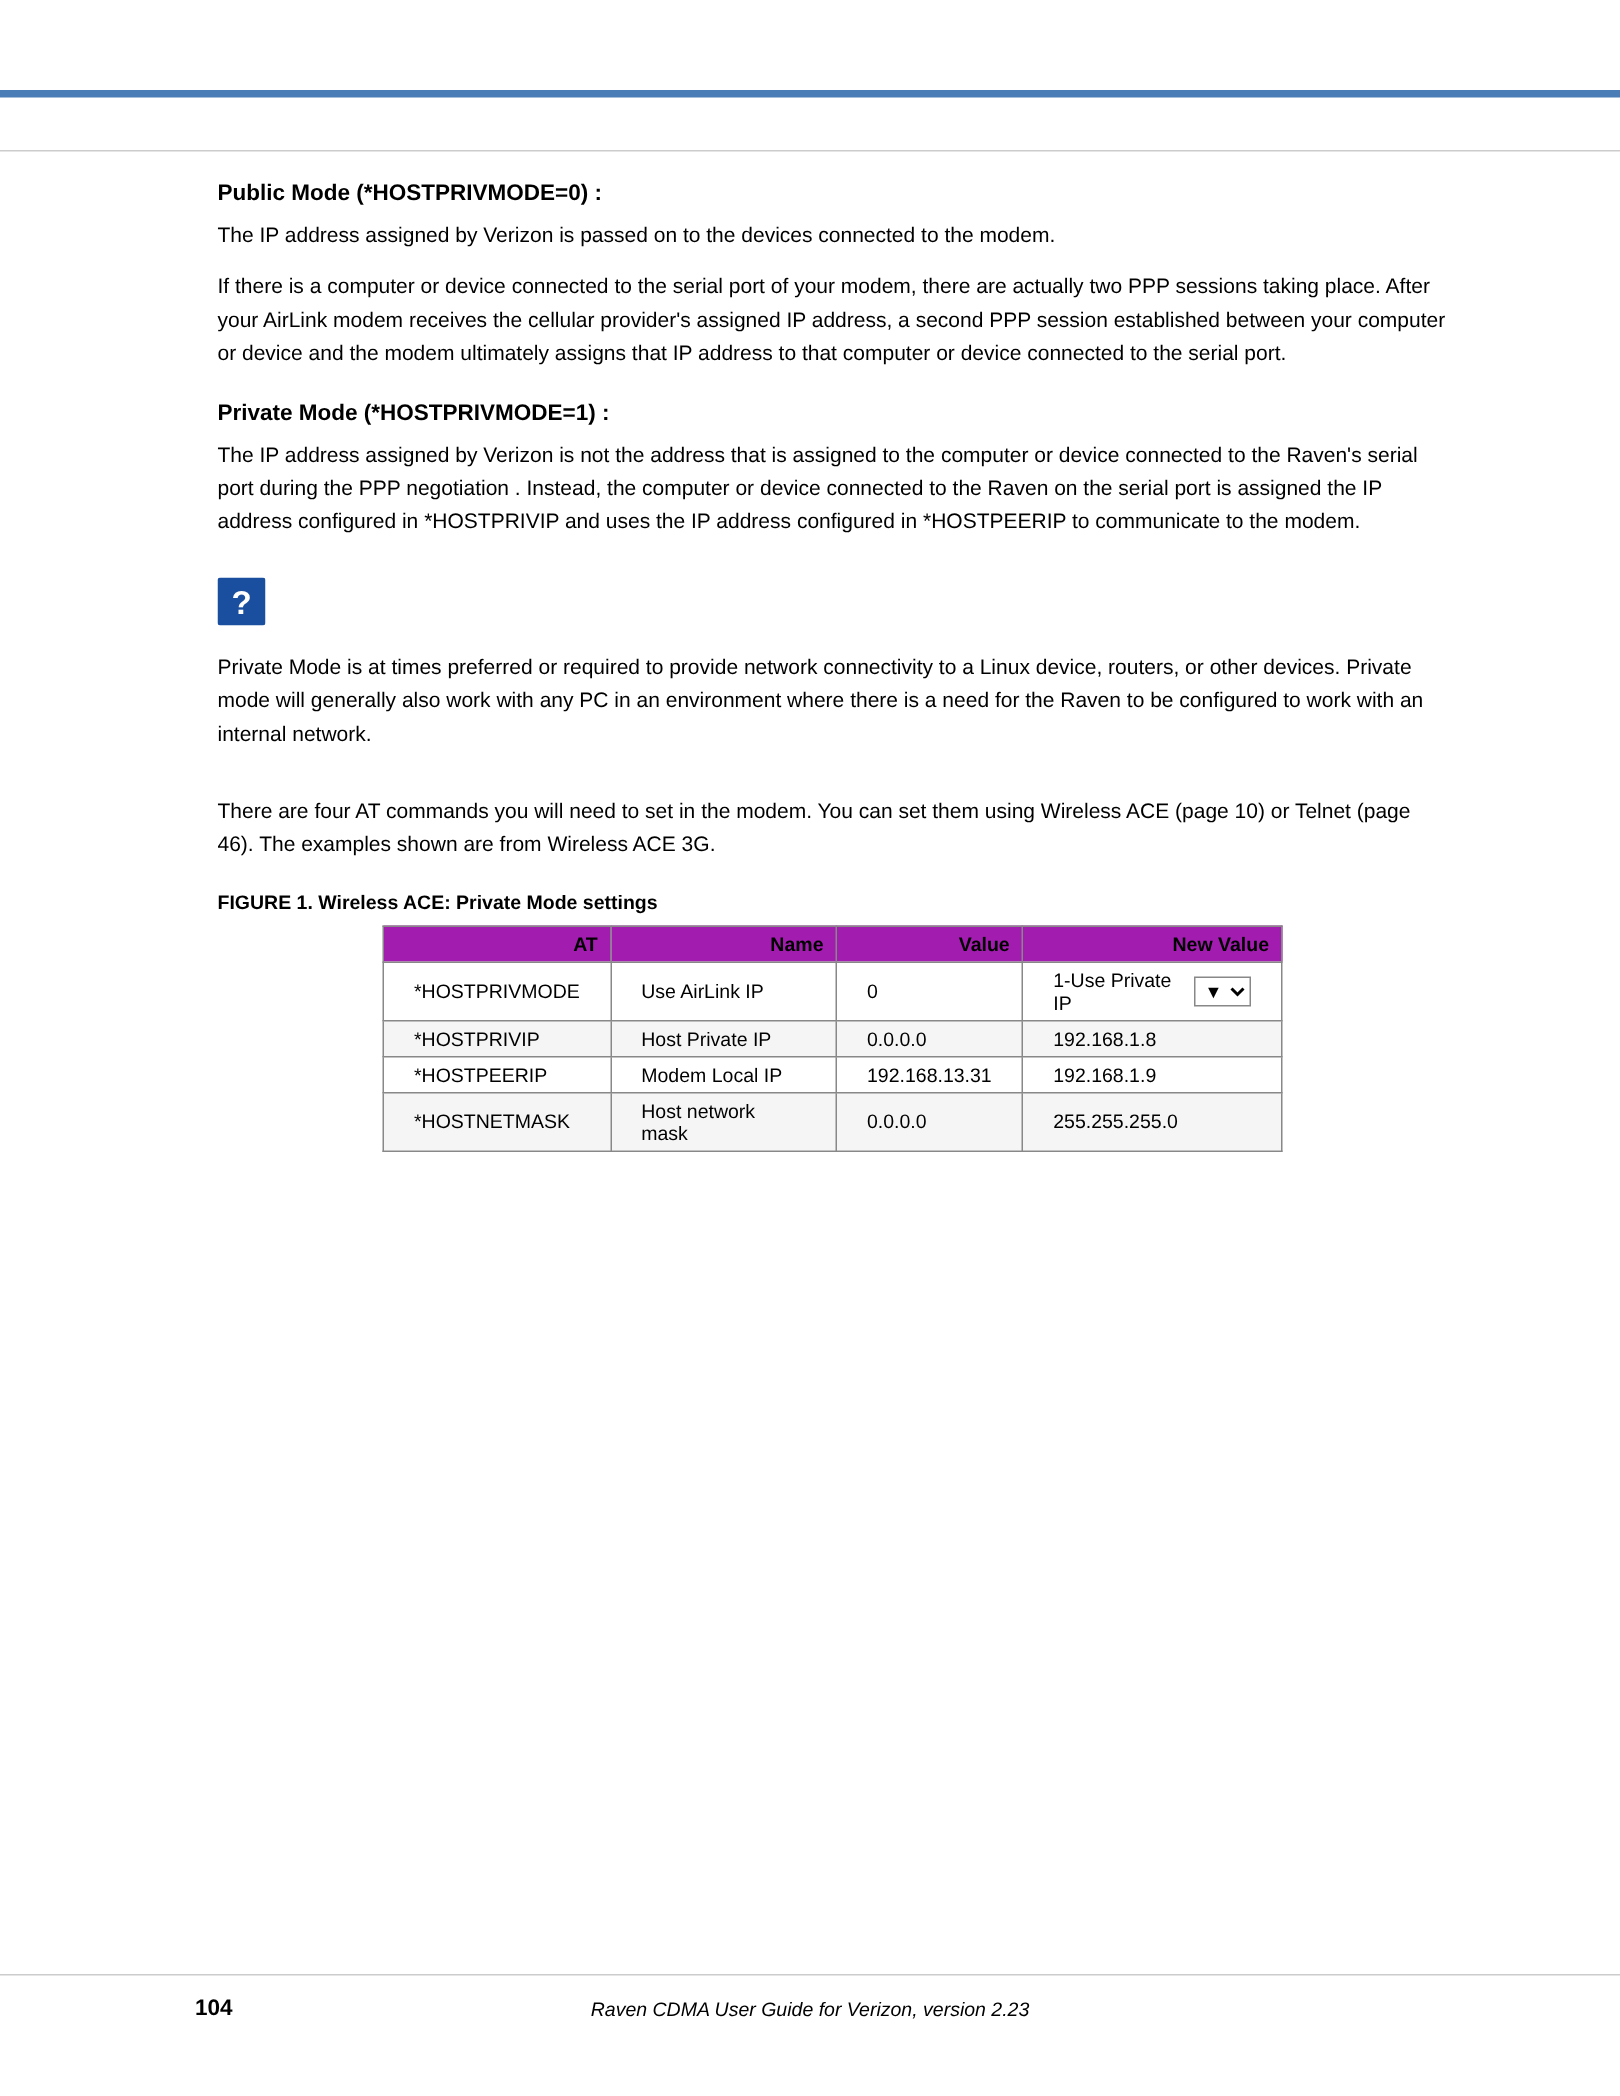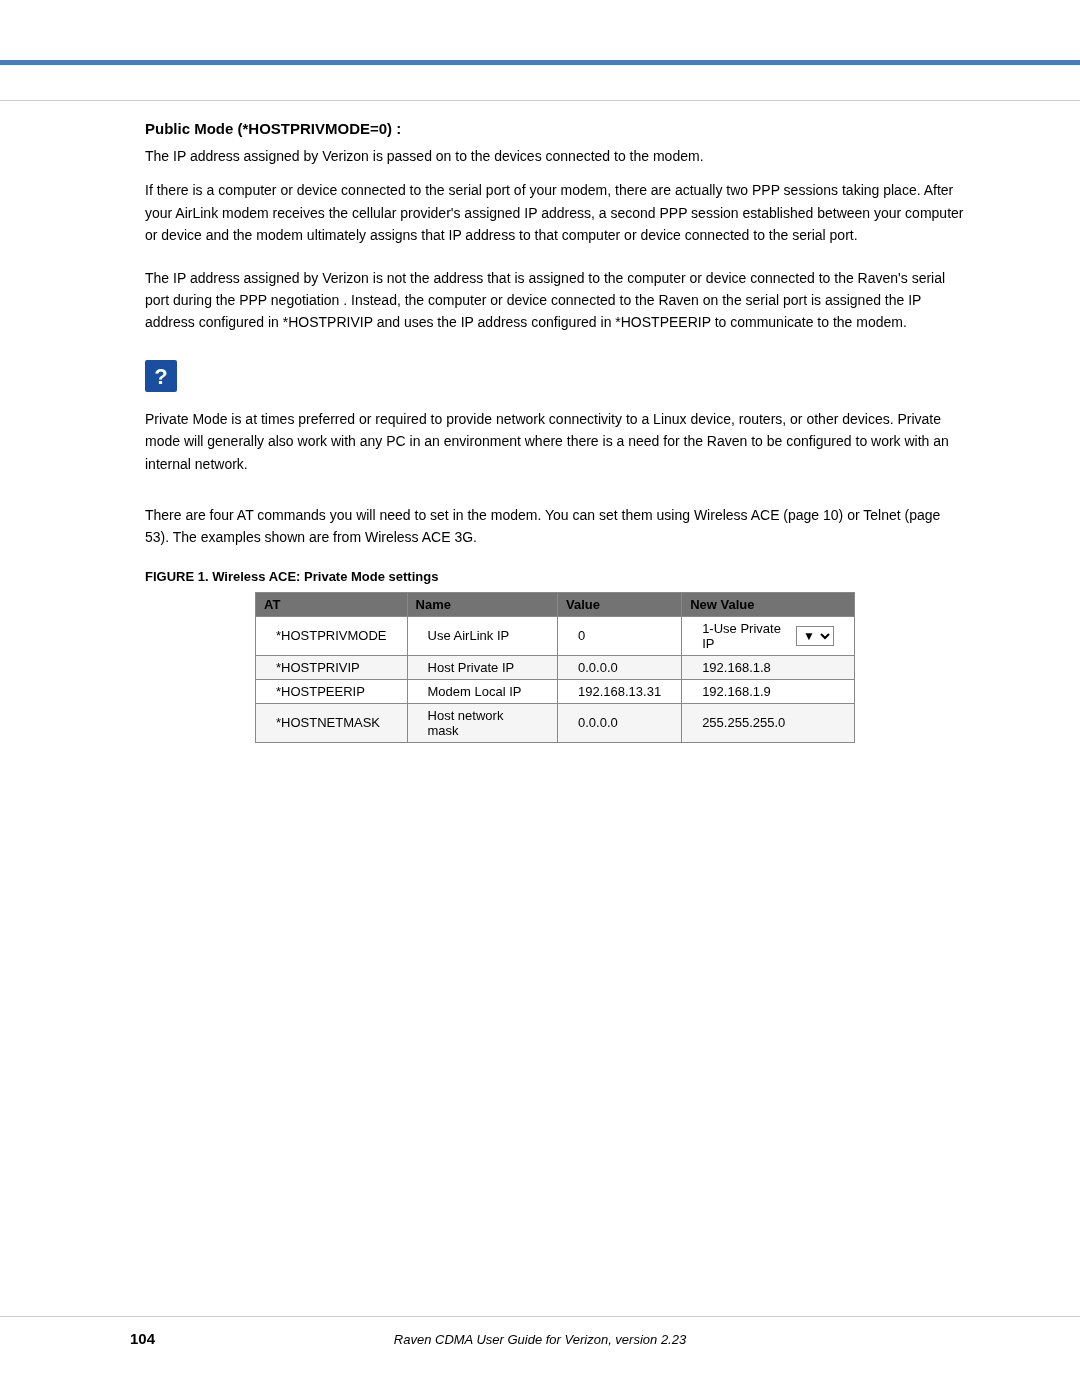"Private Mode (*HOSTPRIVMODE=1) :" div.section-heading { html: none -> <div>Private Mode (*HOSTPRIVMODE=1) :</div> }
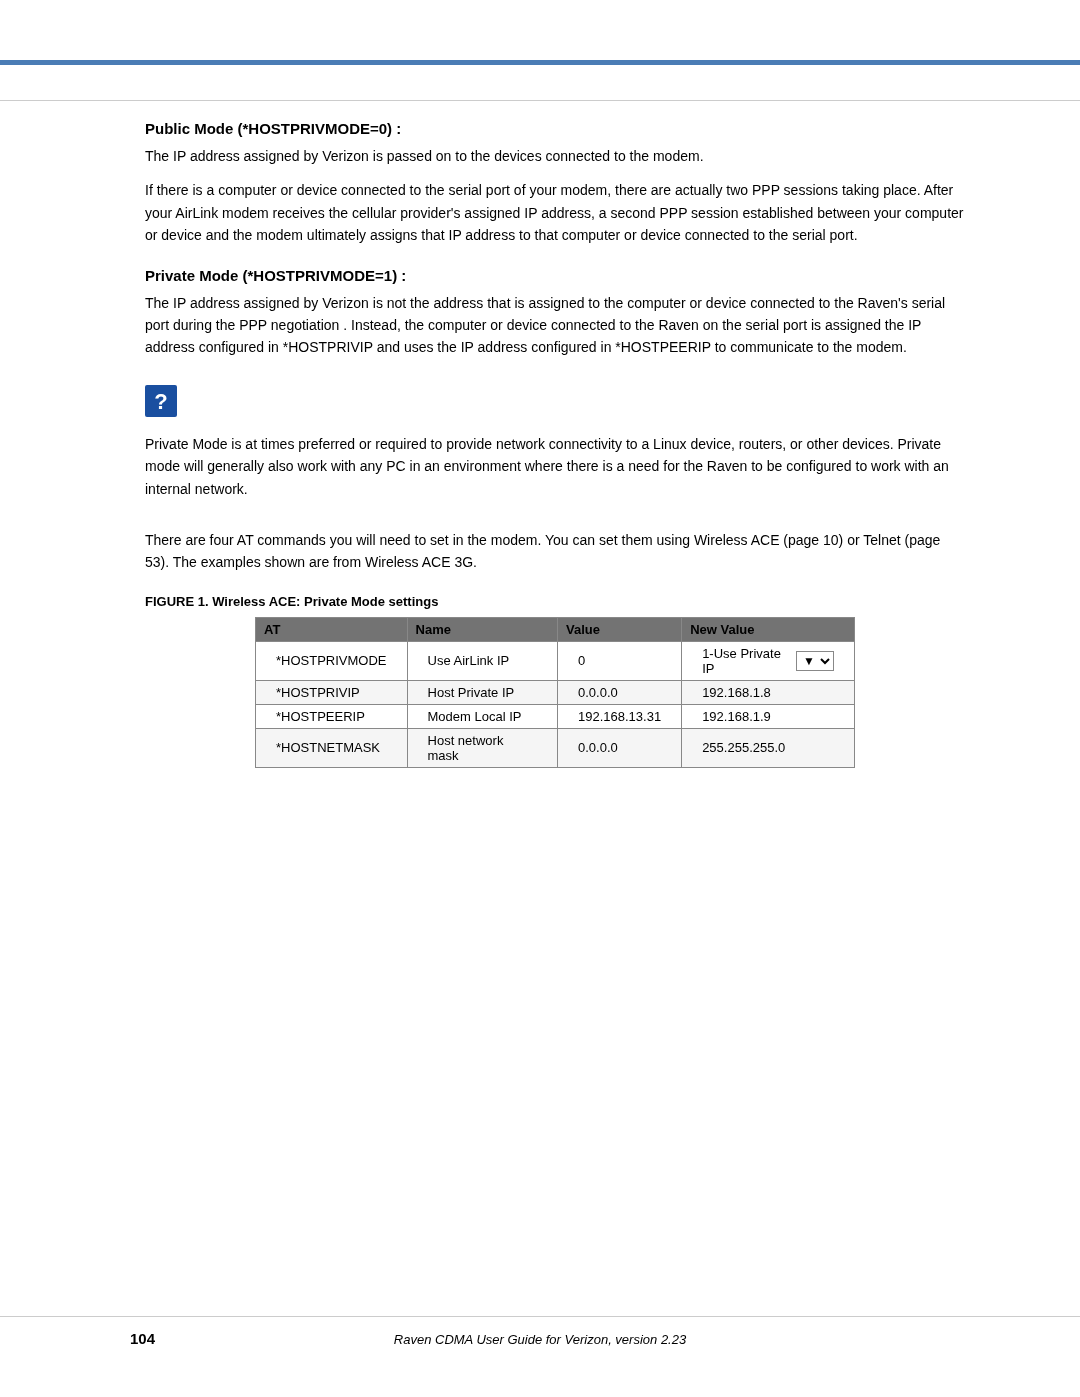"There are four AT commands" p.body-text { text: 53 -> 46 }
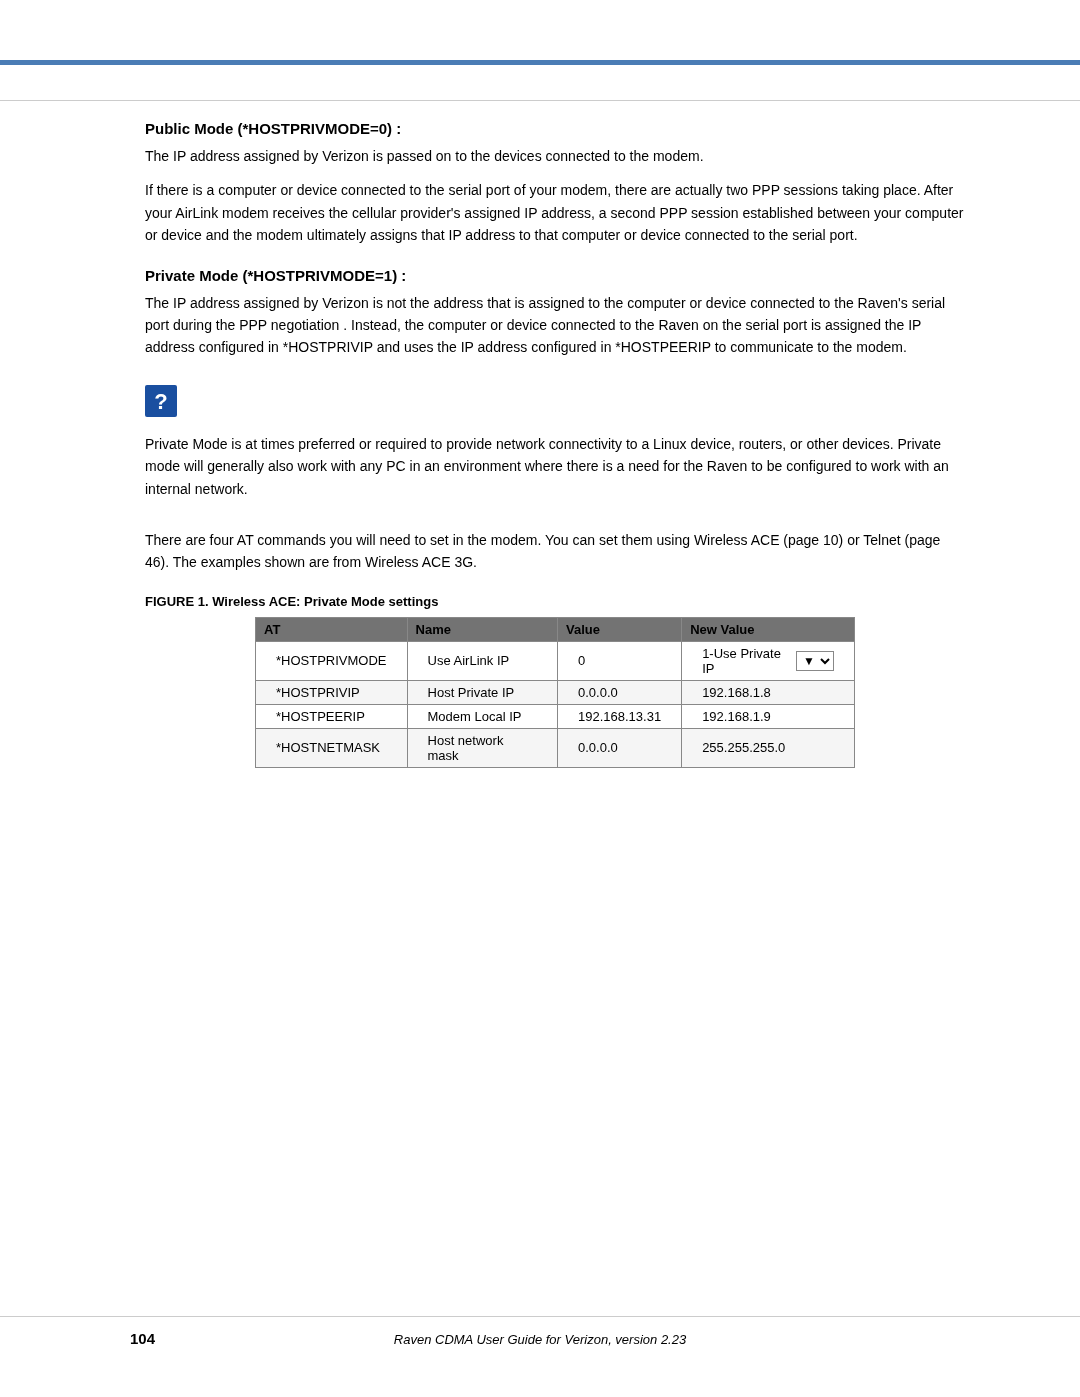"AT" .data-table th { background: #737373 -> #a21caf; text-align: left -> right }
